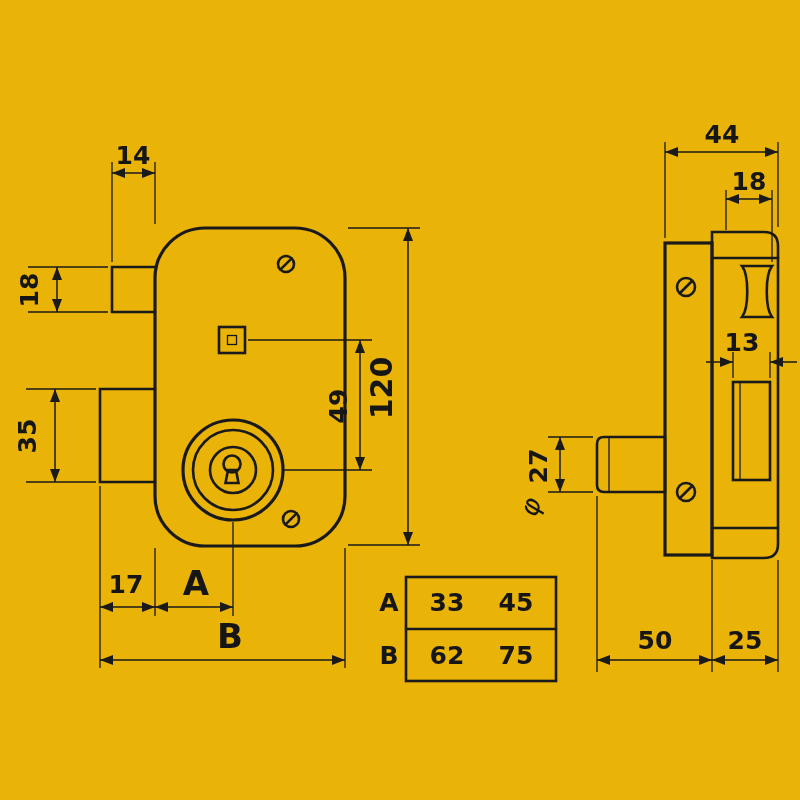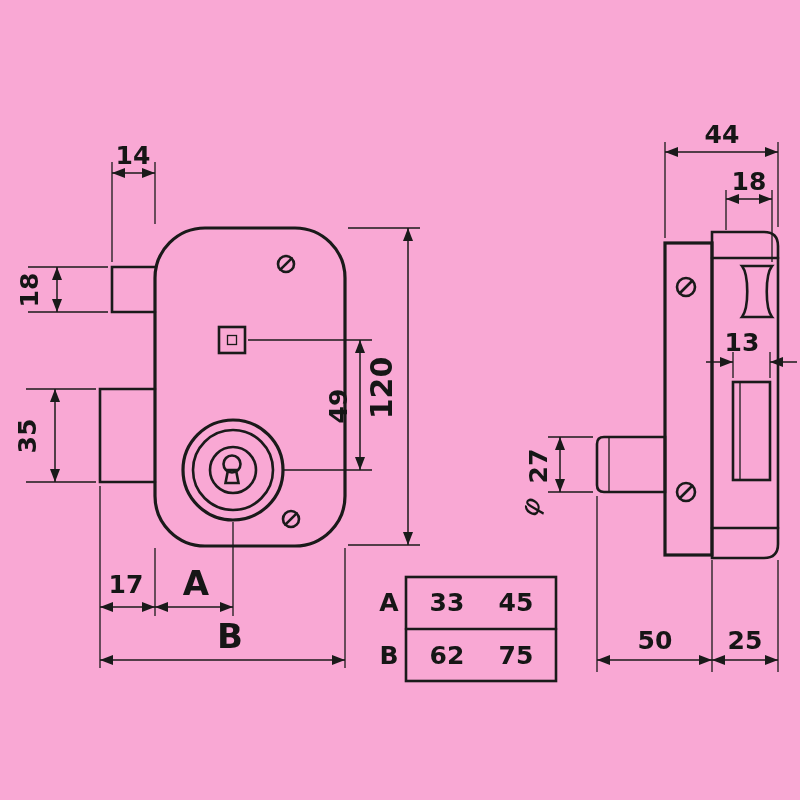"14" .sheet { background: #f9a8d4 -> #eab308 }
